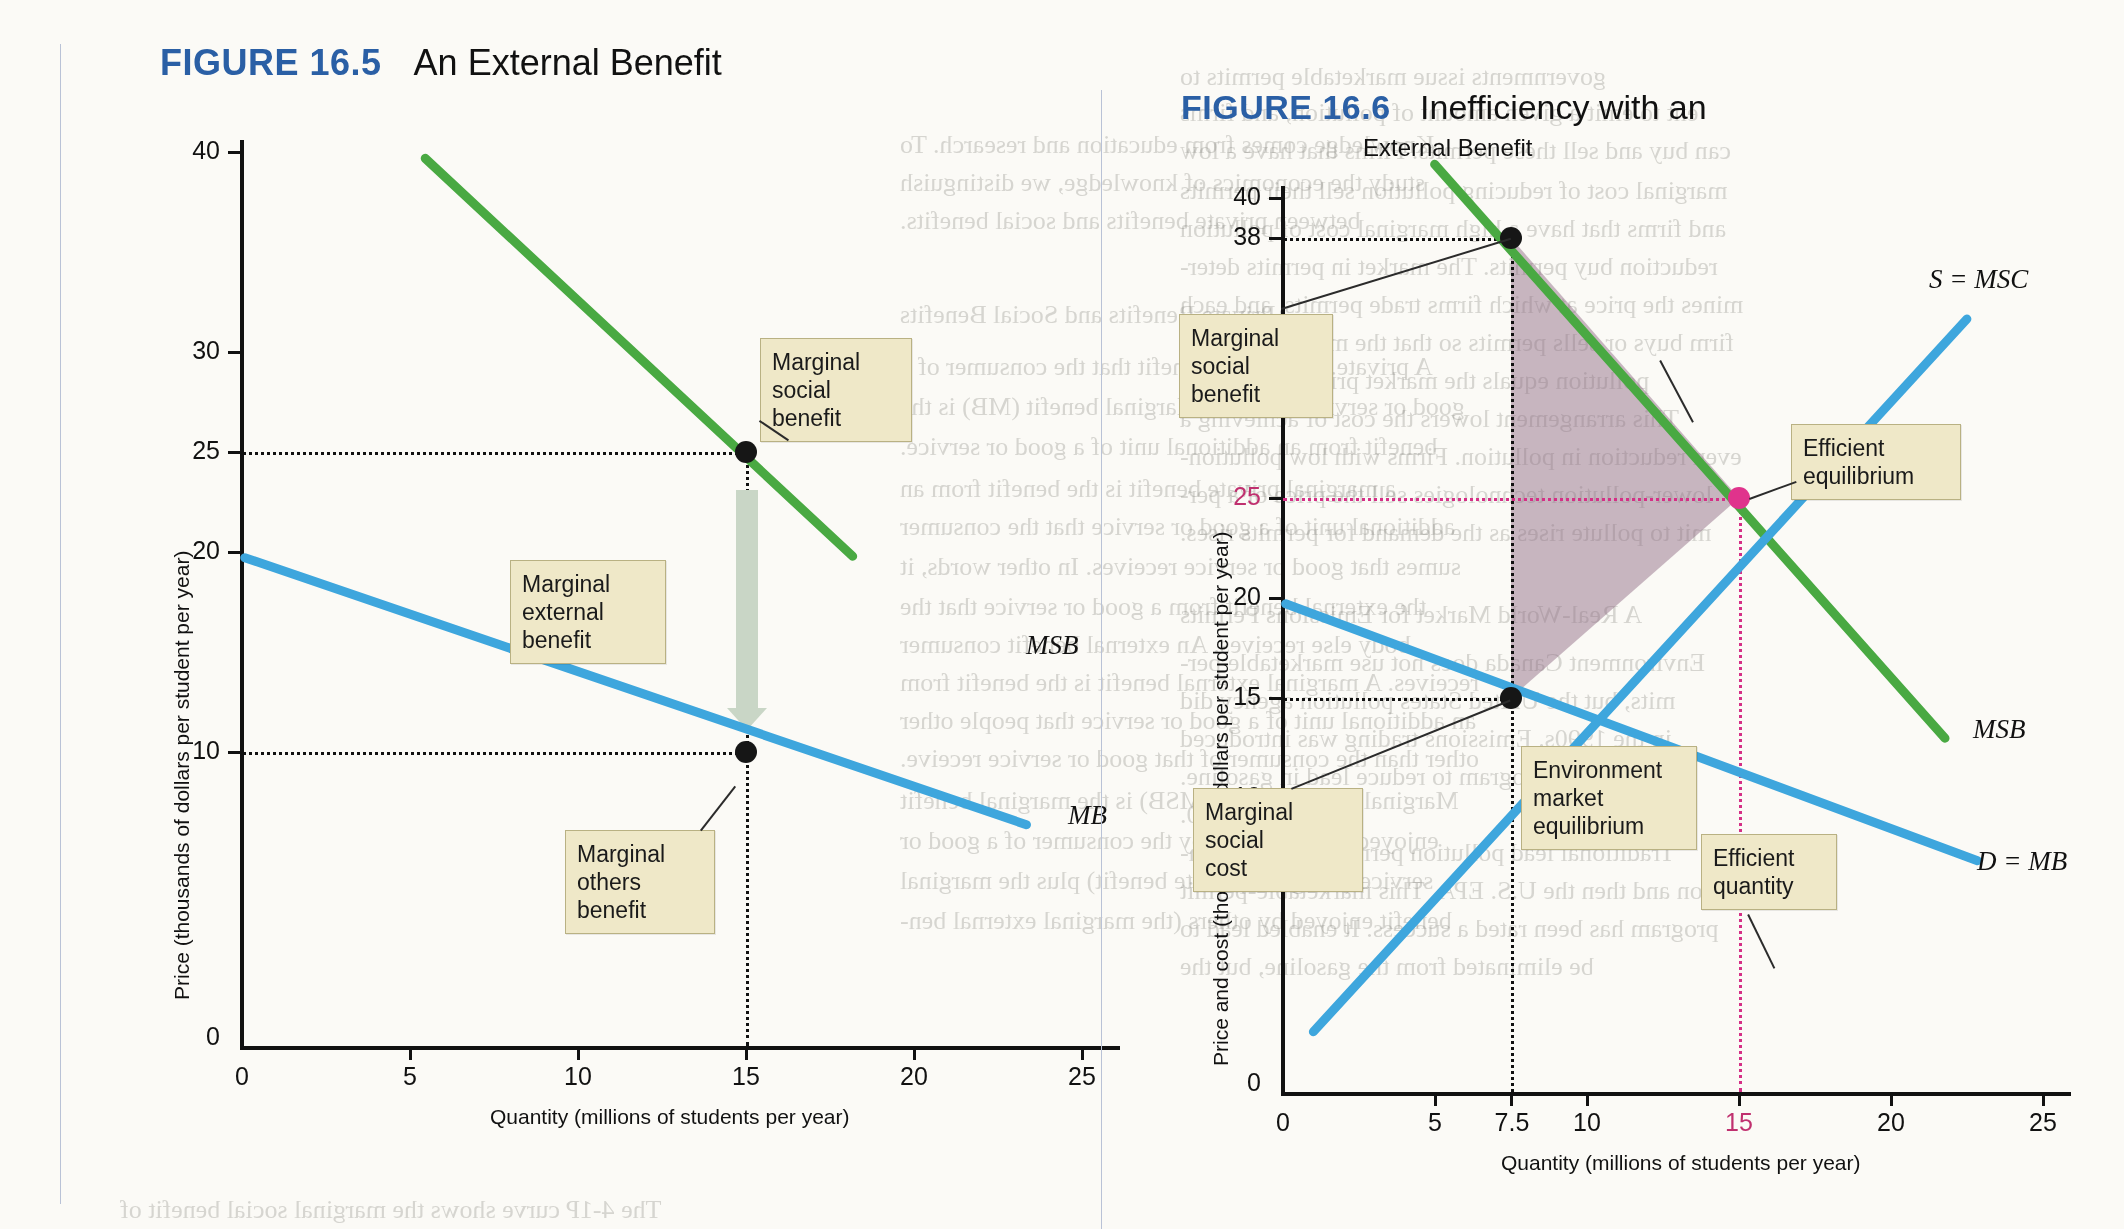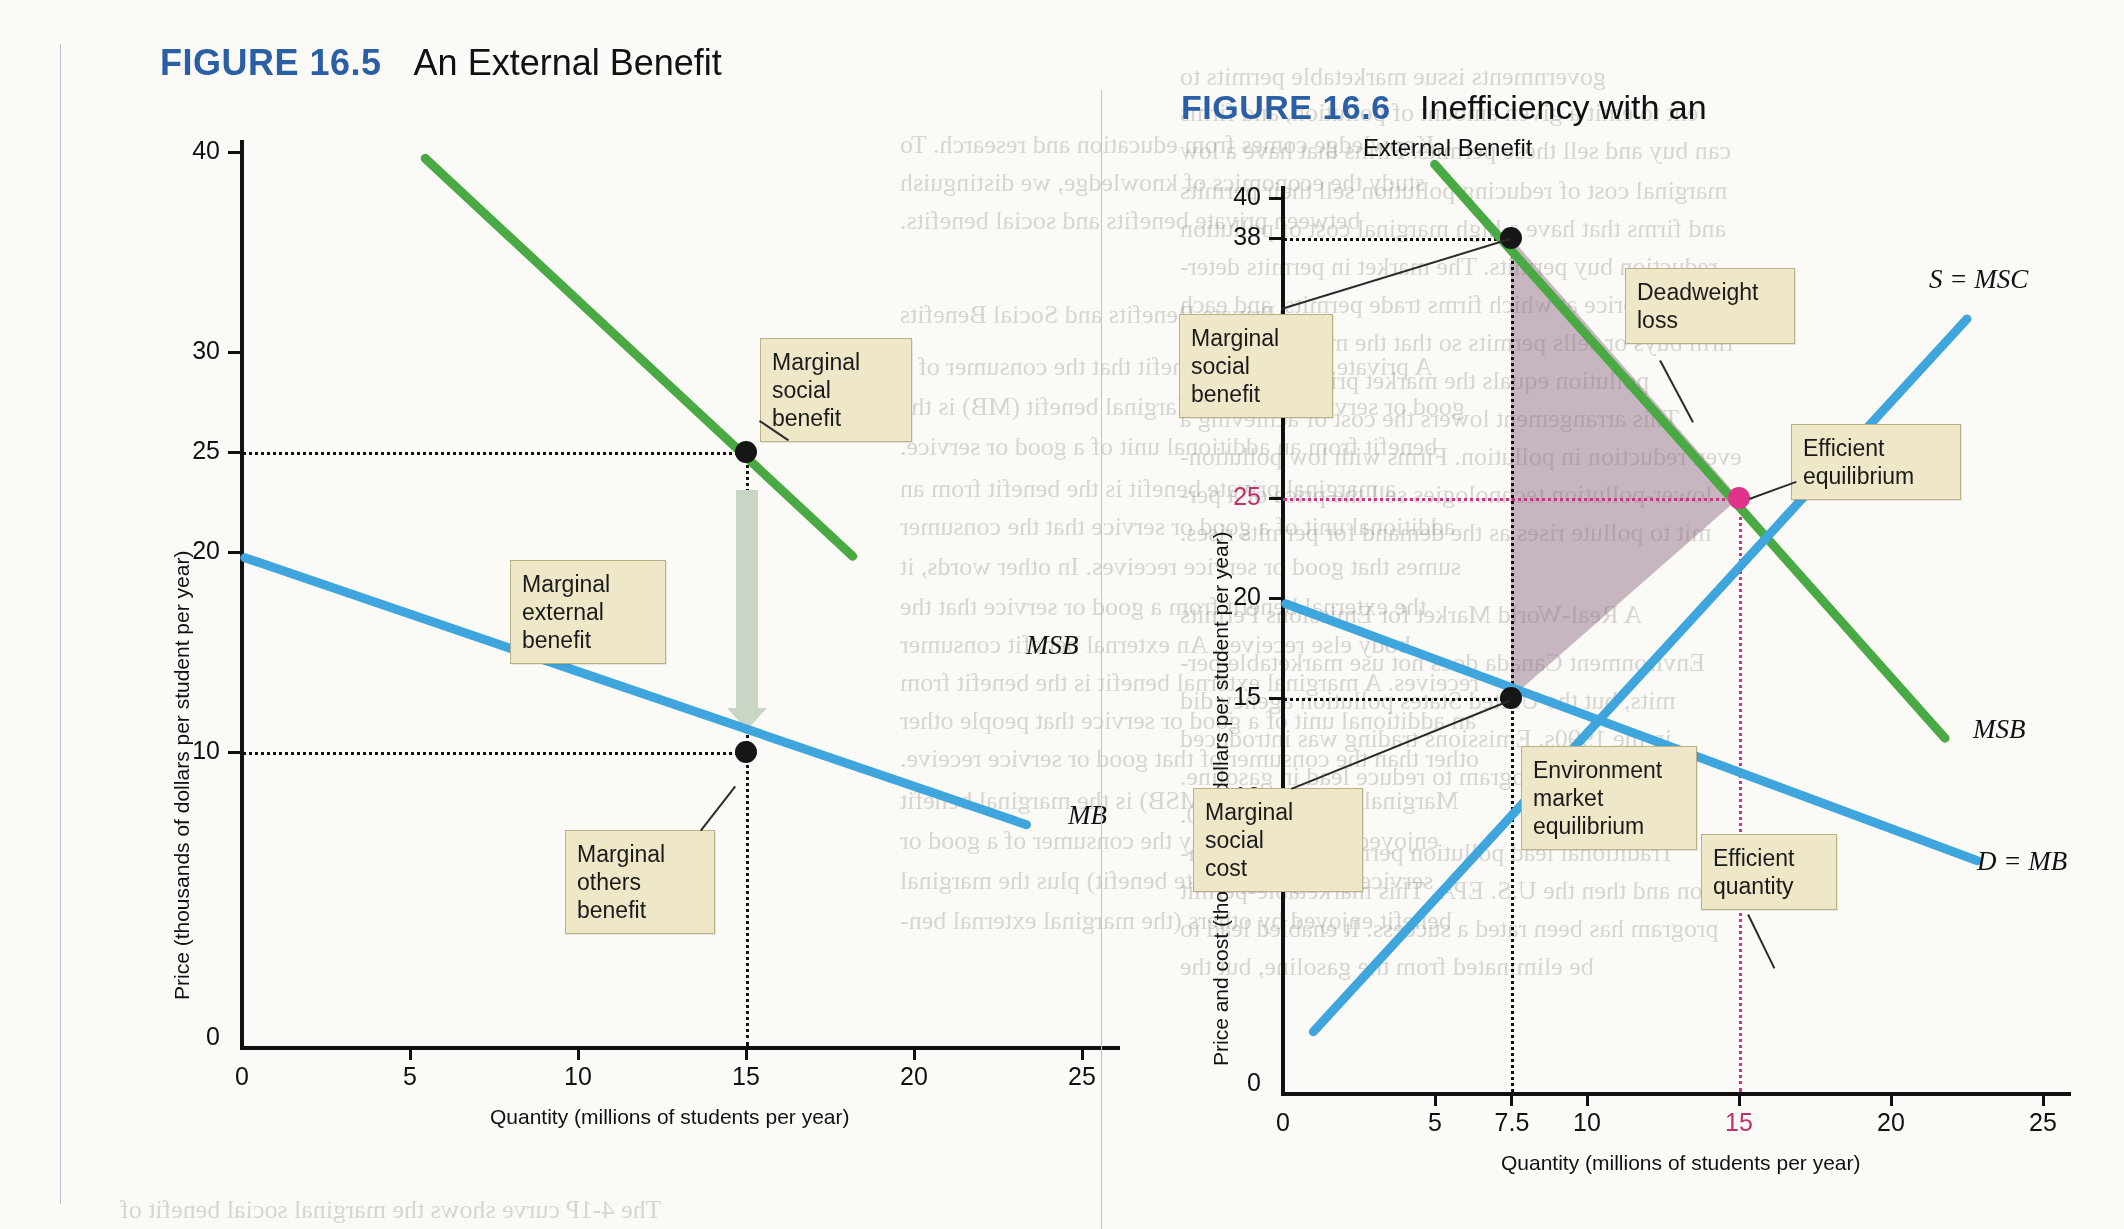"Deadweight" div.callout { html: <div> <div>Deadweight</div> <div>loss</div> </div> -> none }
